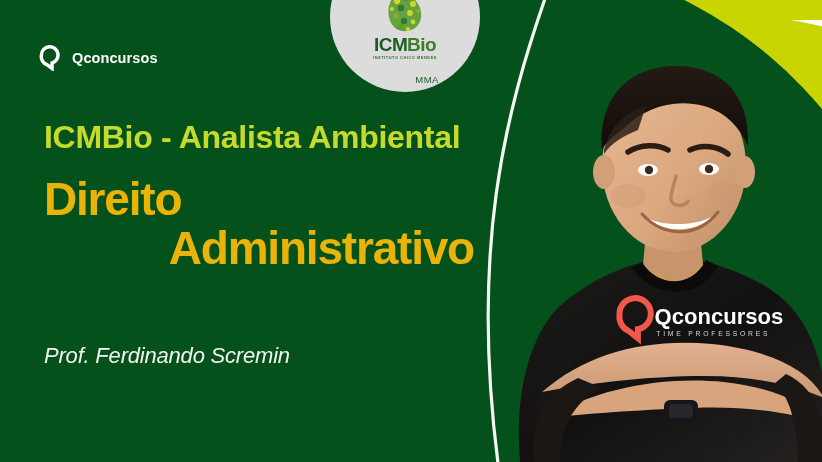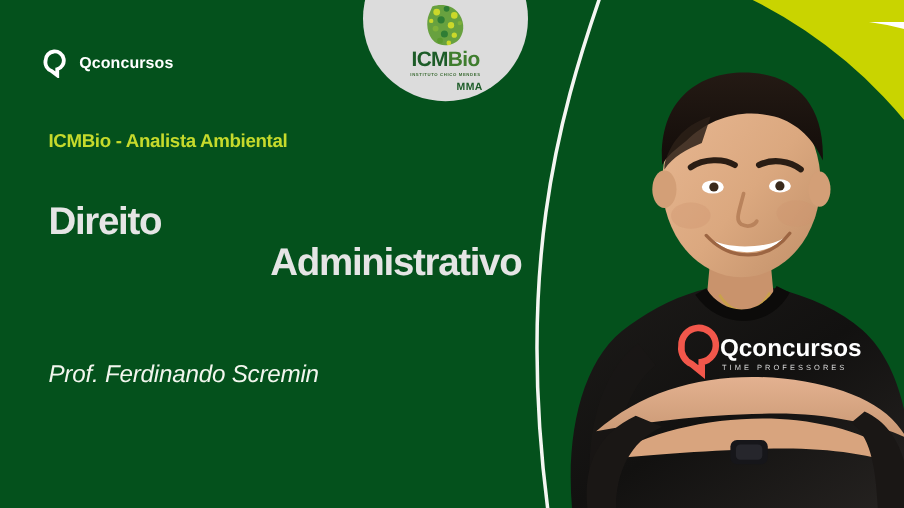"MMA" .badge-mma { font-weight: 700 -> 400; margin-top: 5px -> 15px }
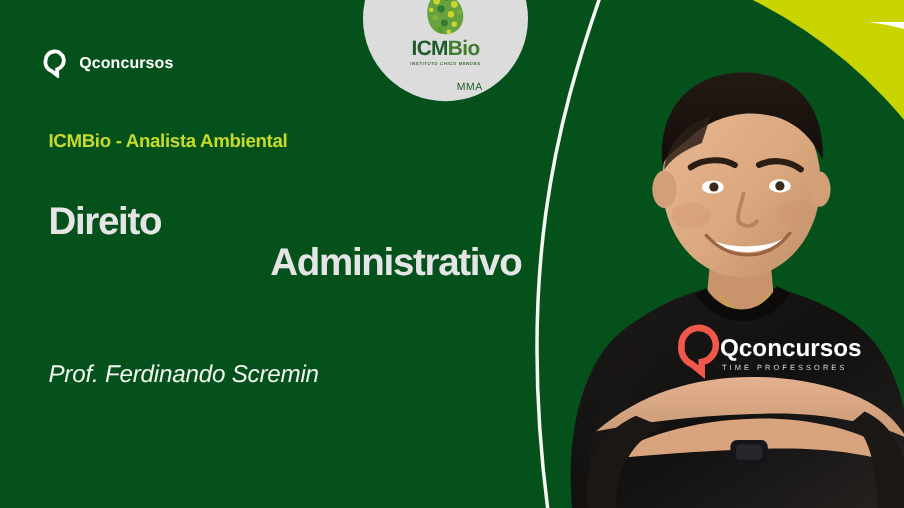"ICMBio - Analista Ambiental" .eyebrow { font-size: 17px -> 32px }
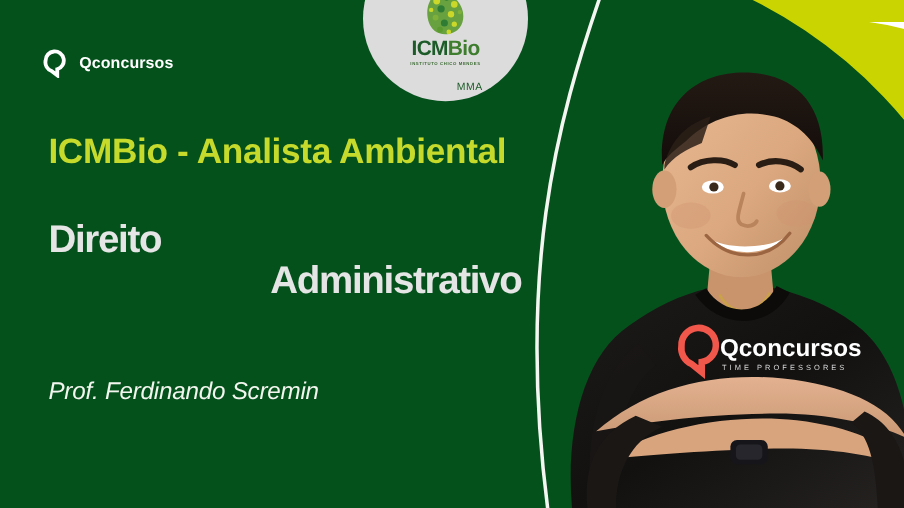"Direito" .headline { color: #e5e5e5 -> #eab308; font-size: 35px -> 46px; margin-top: 44px -> 20px }
